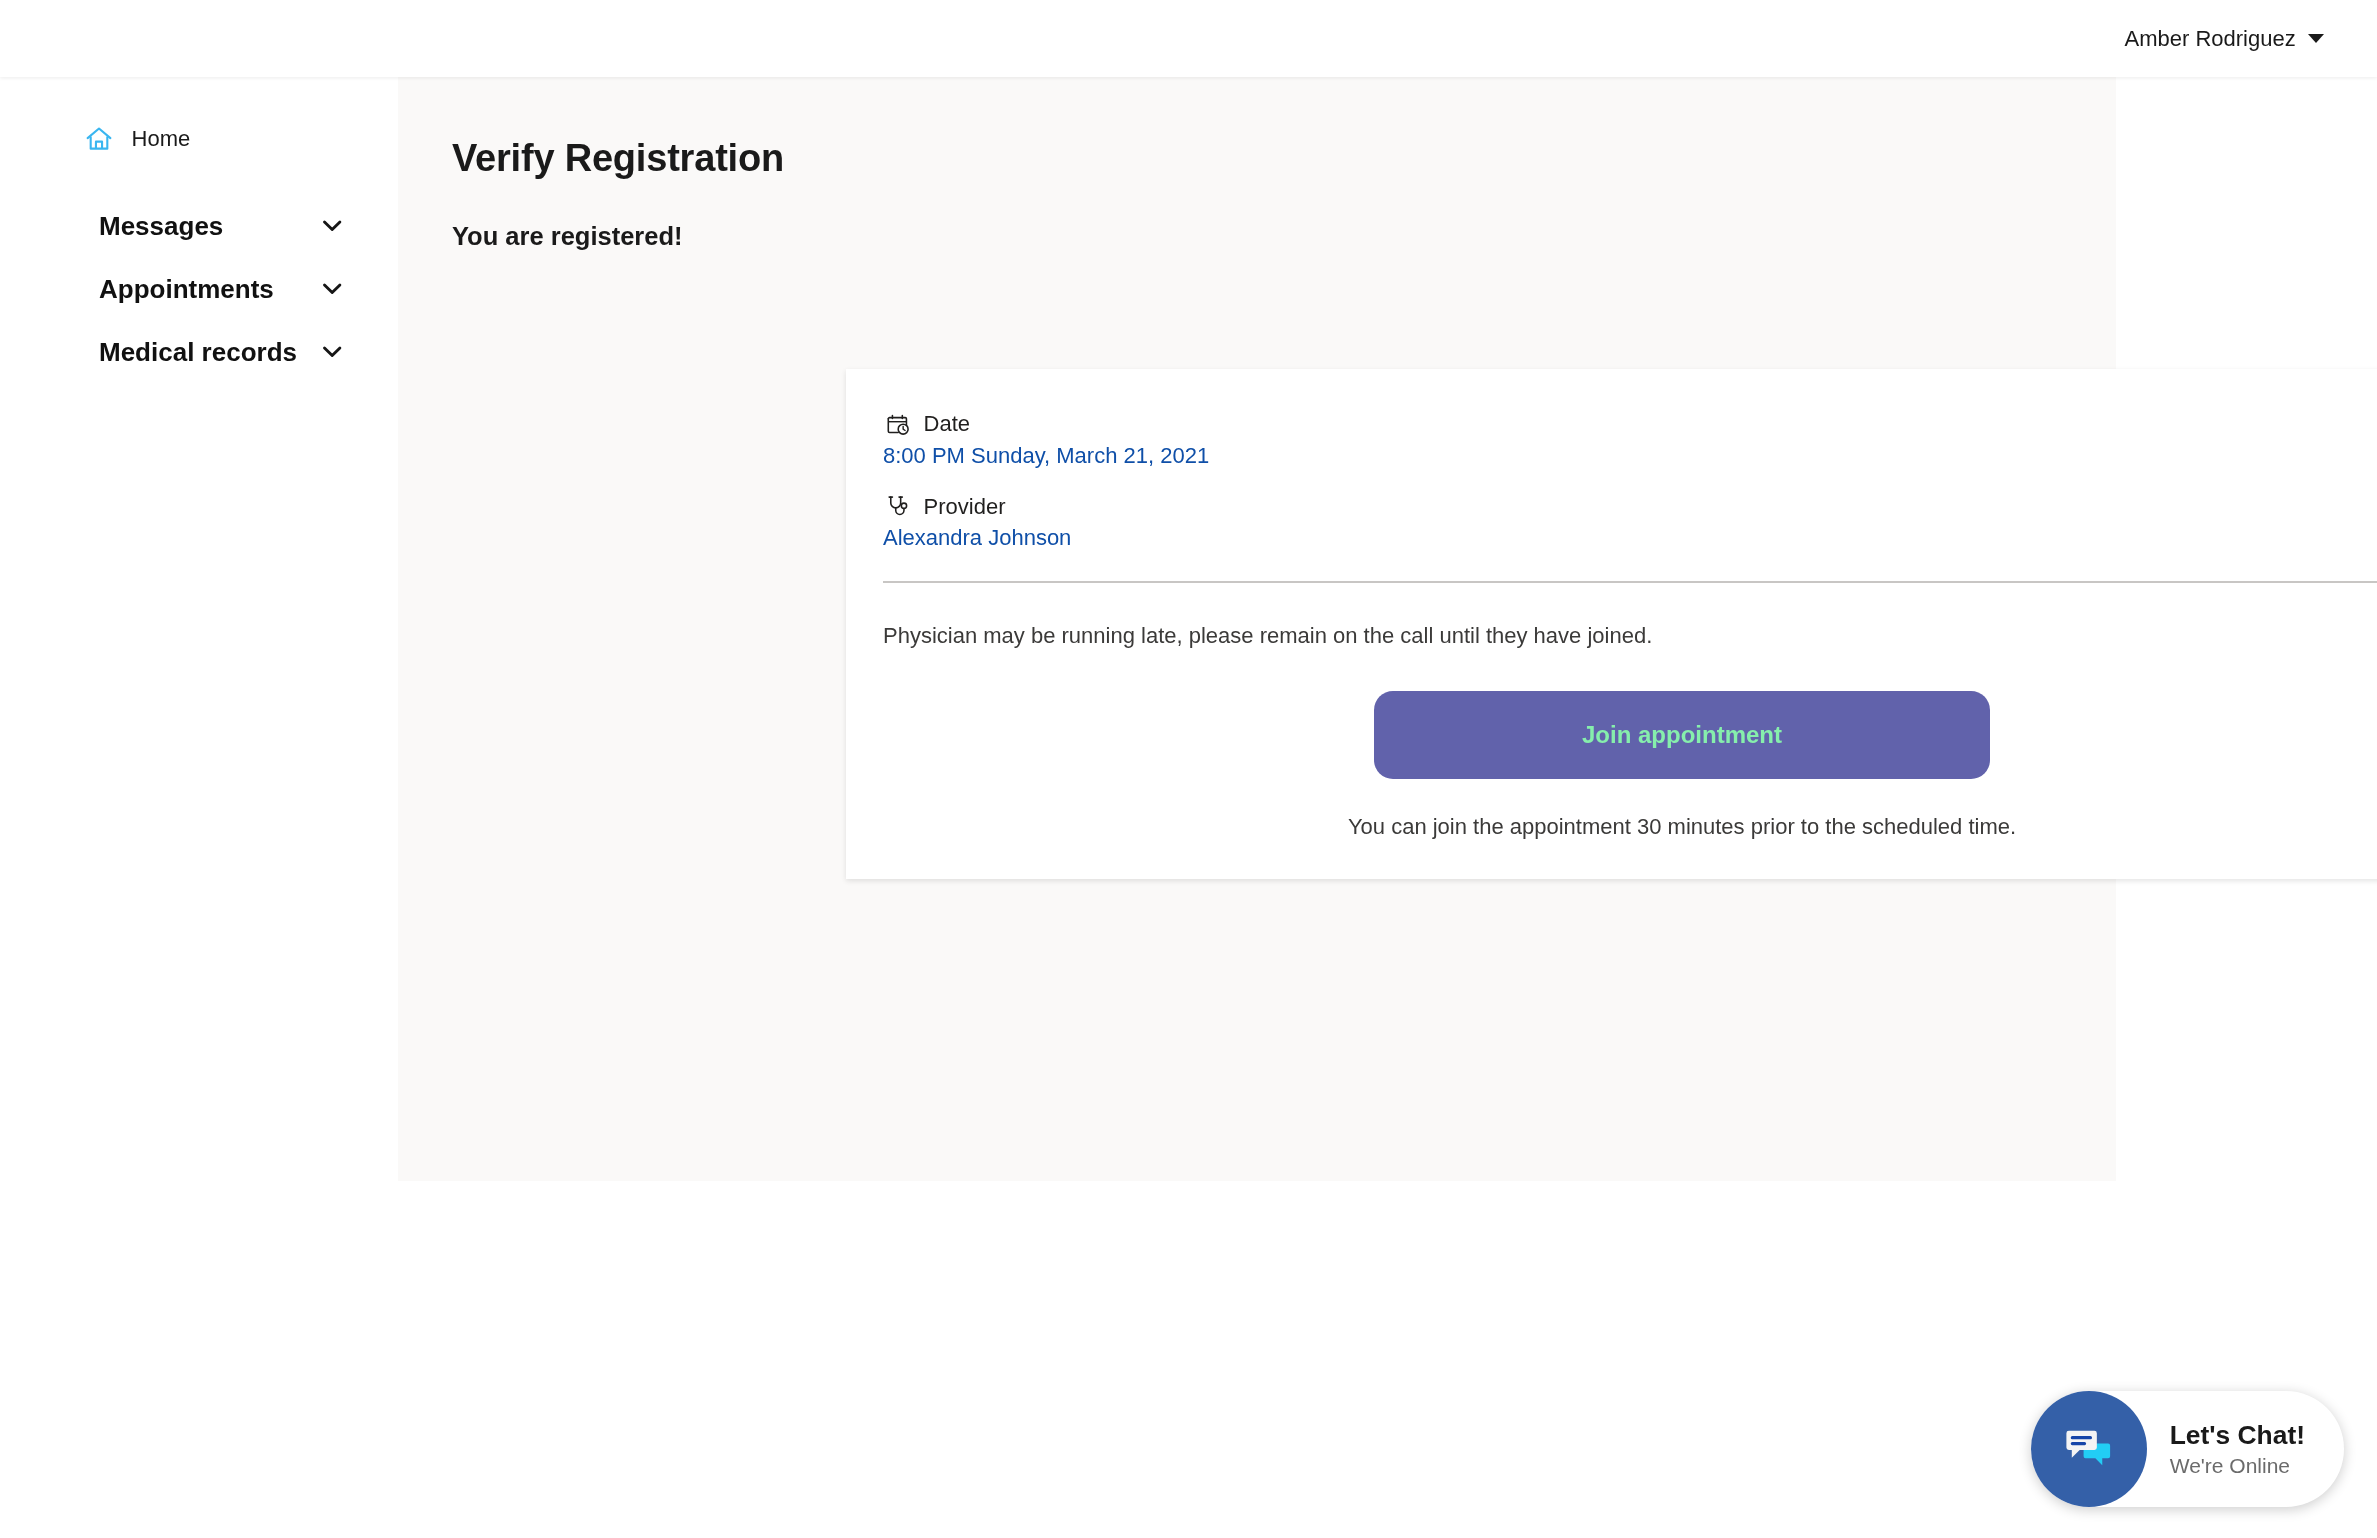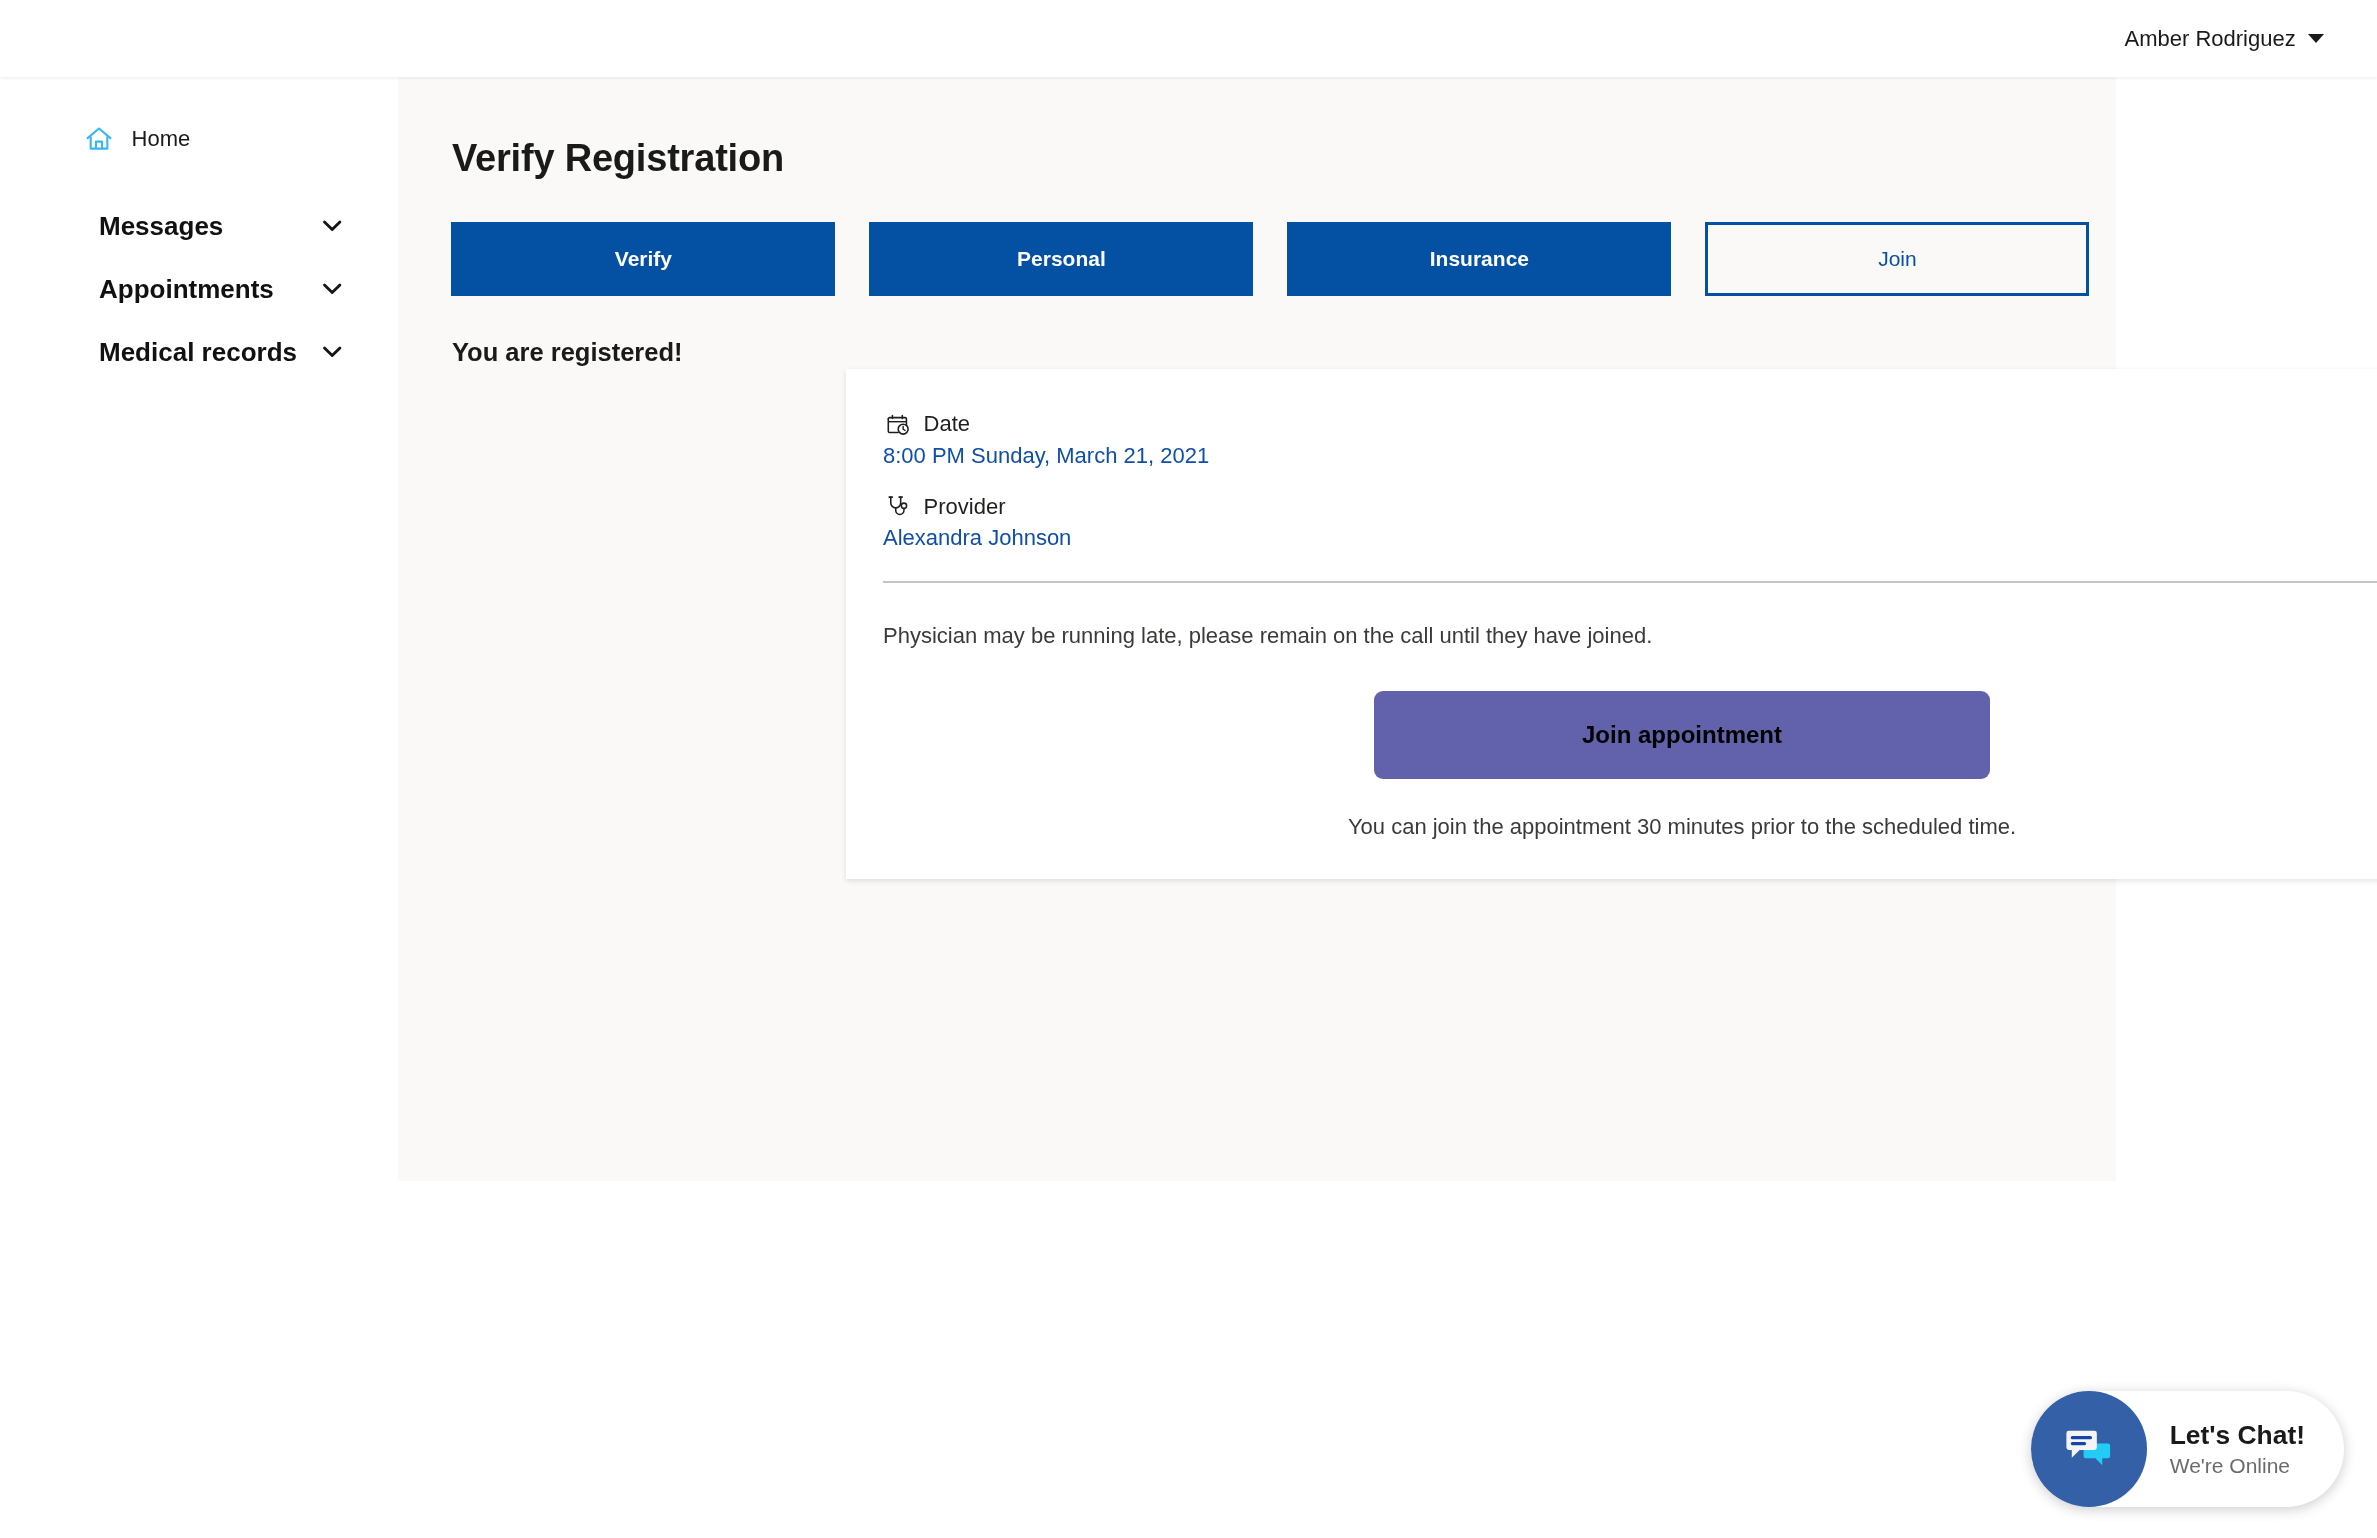"Verify" div.tabs { html: <div> <button>Verify</button> <button>Personal</button> <button>Insurance</button> <button>Join</button> </div> -> none }
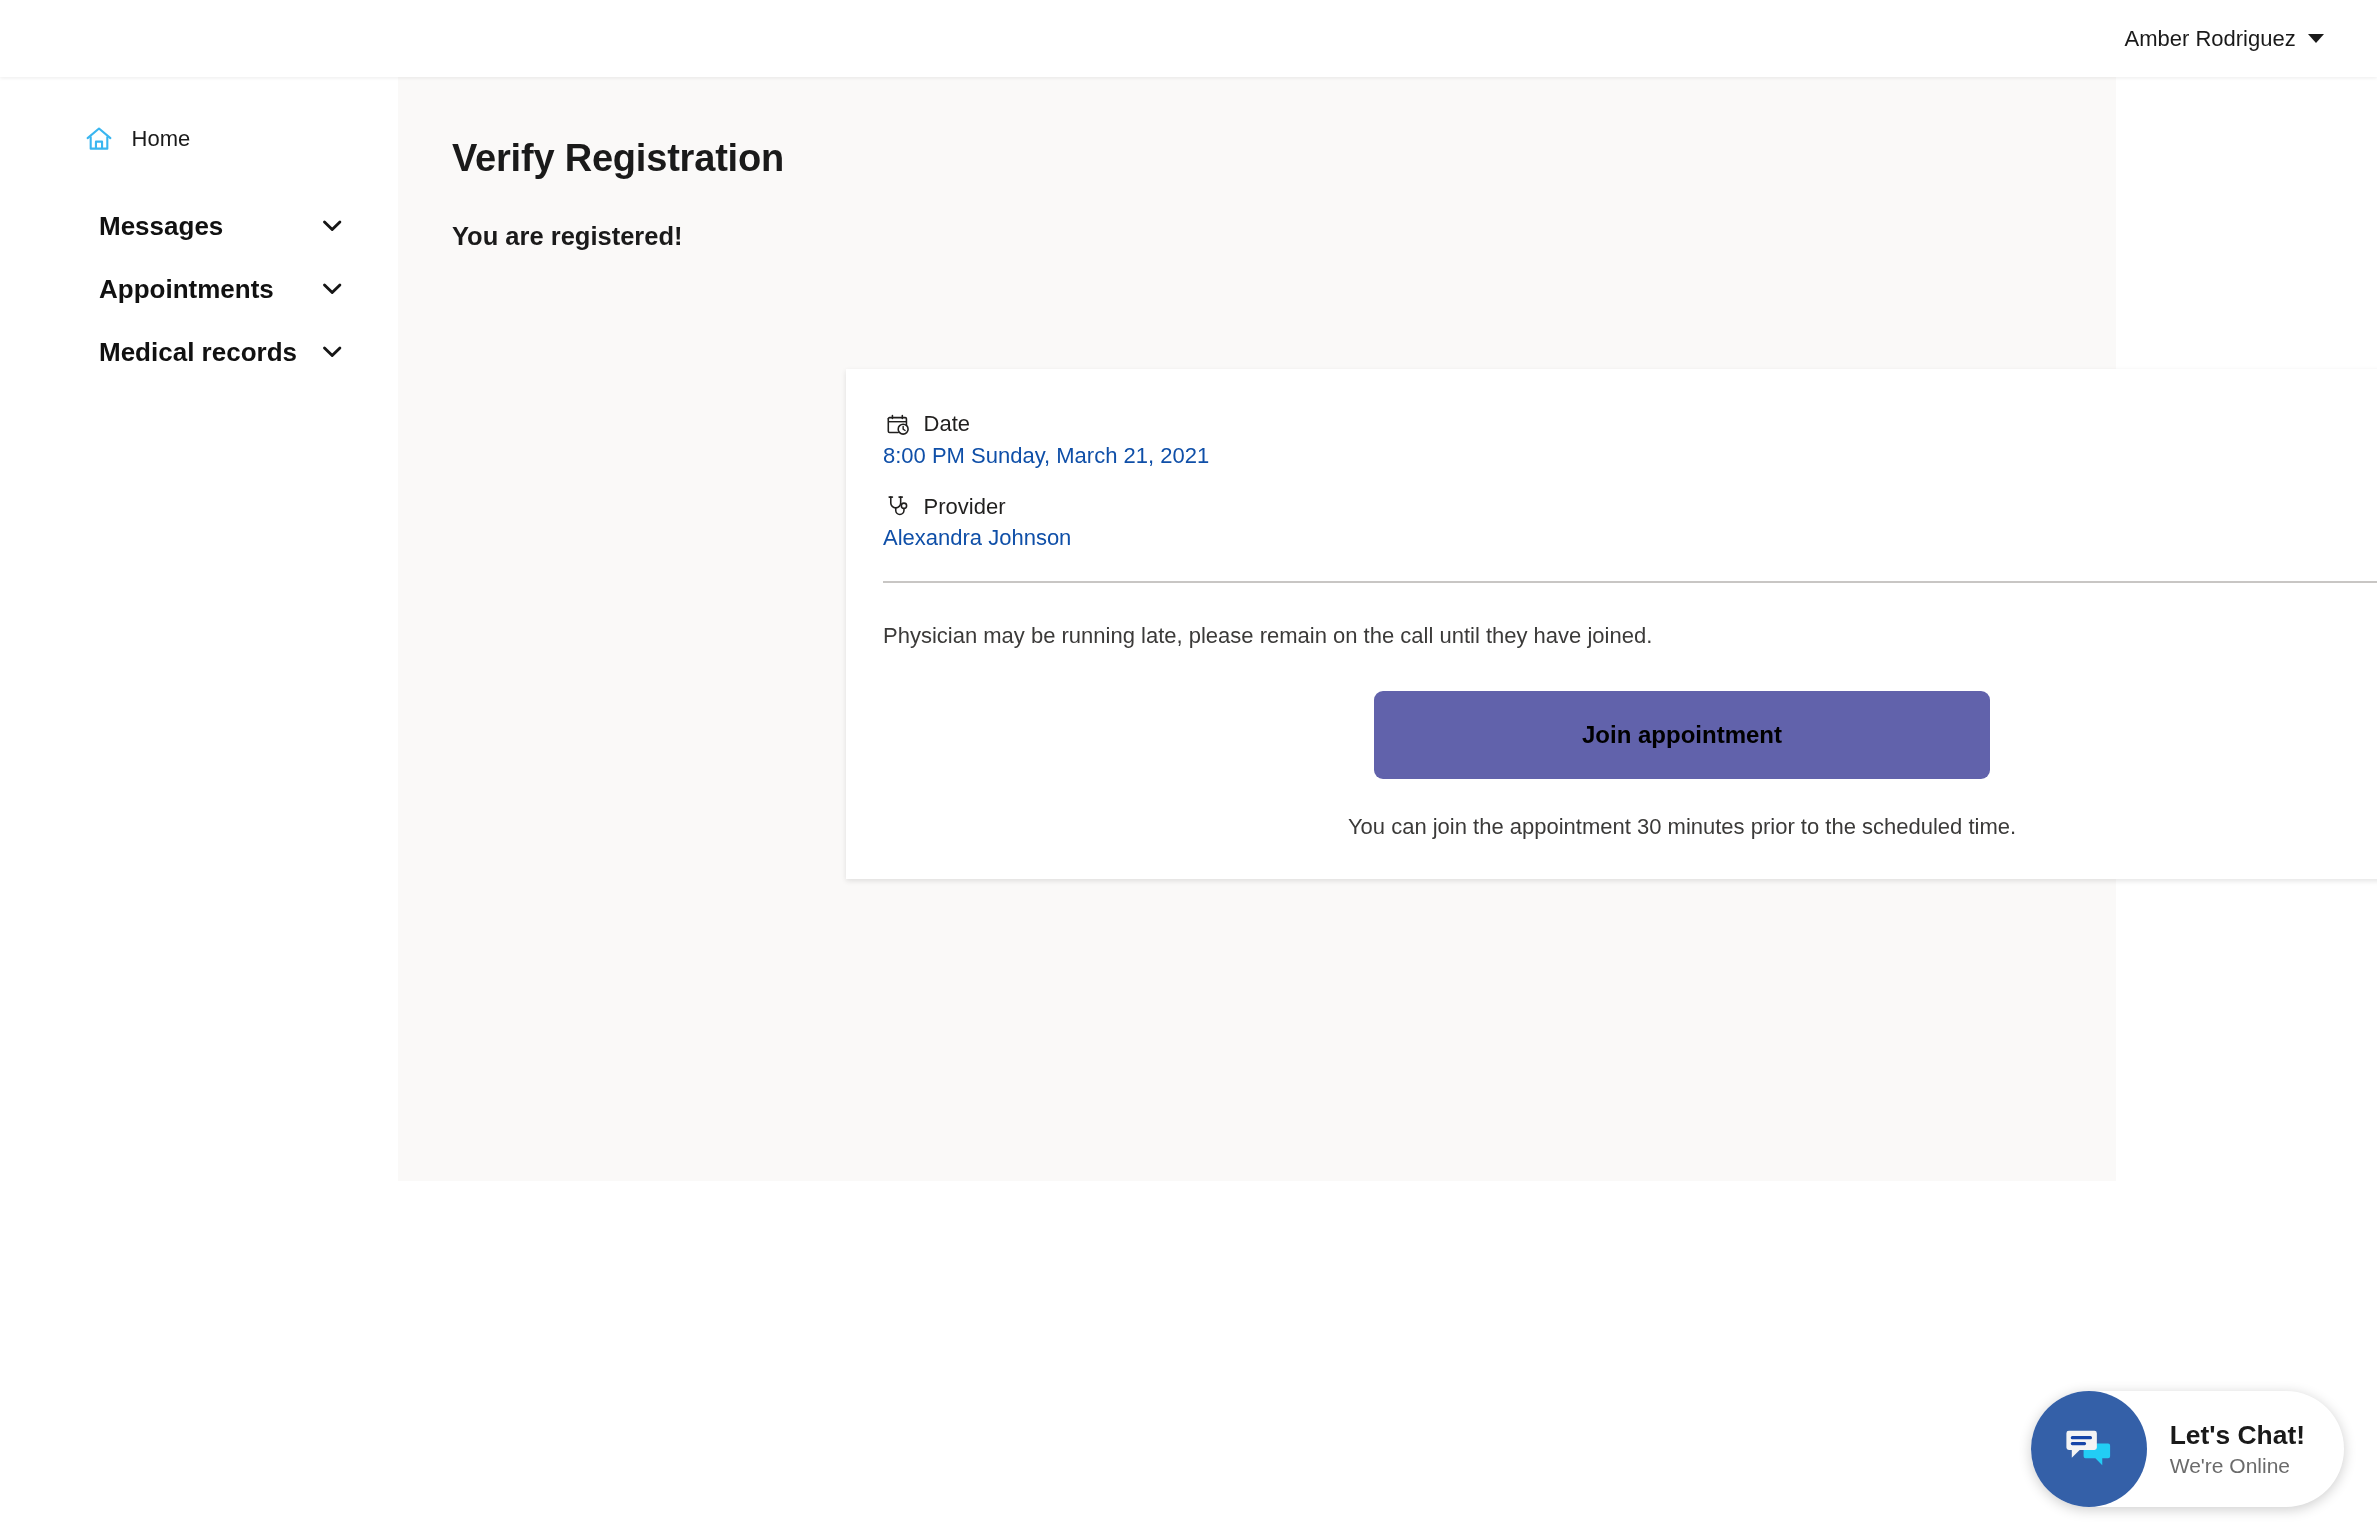"Join appointment" .join-btn { border-radius: 9px -> 19px; color: #000000 -> #86efac }
